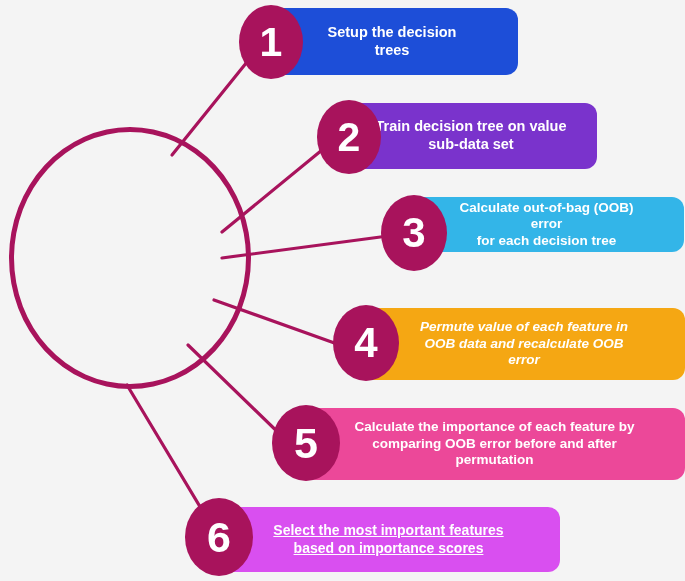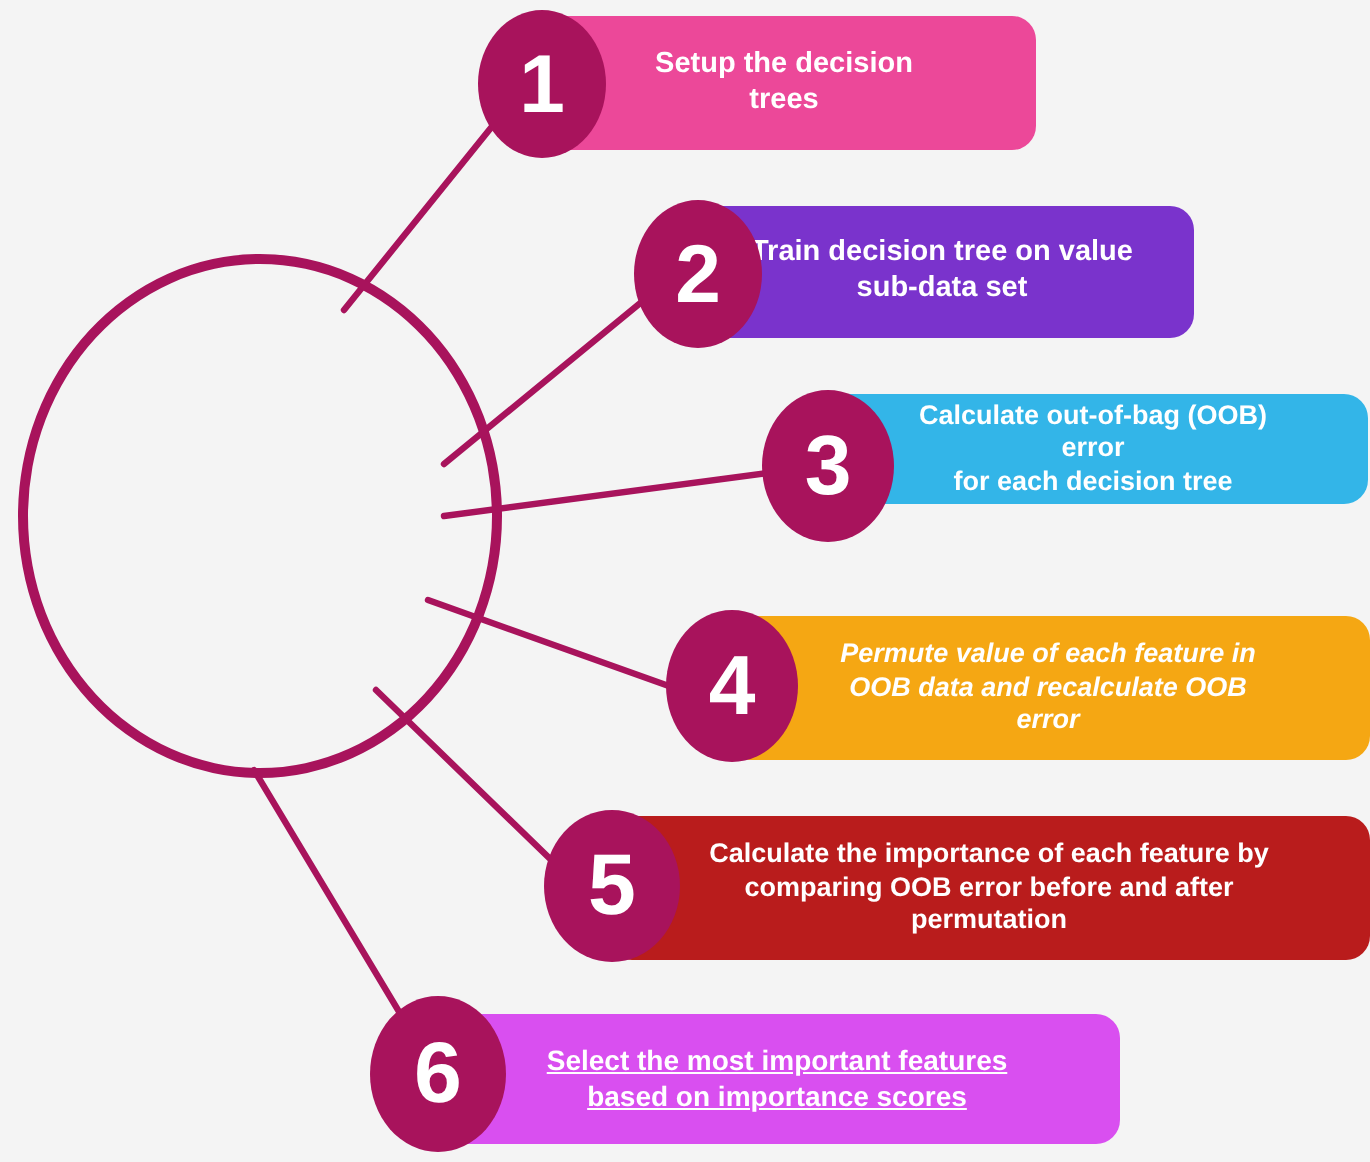"Setup the decision" div.bar { background: #ec4899 -> #1d4ed8 }
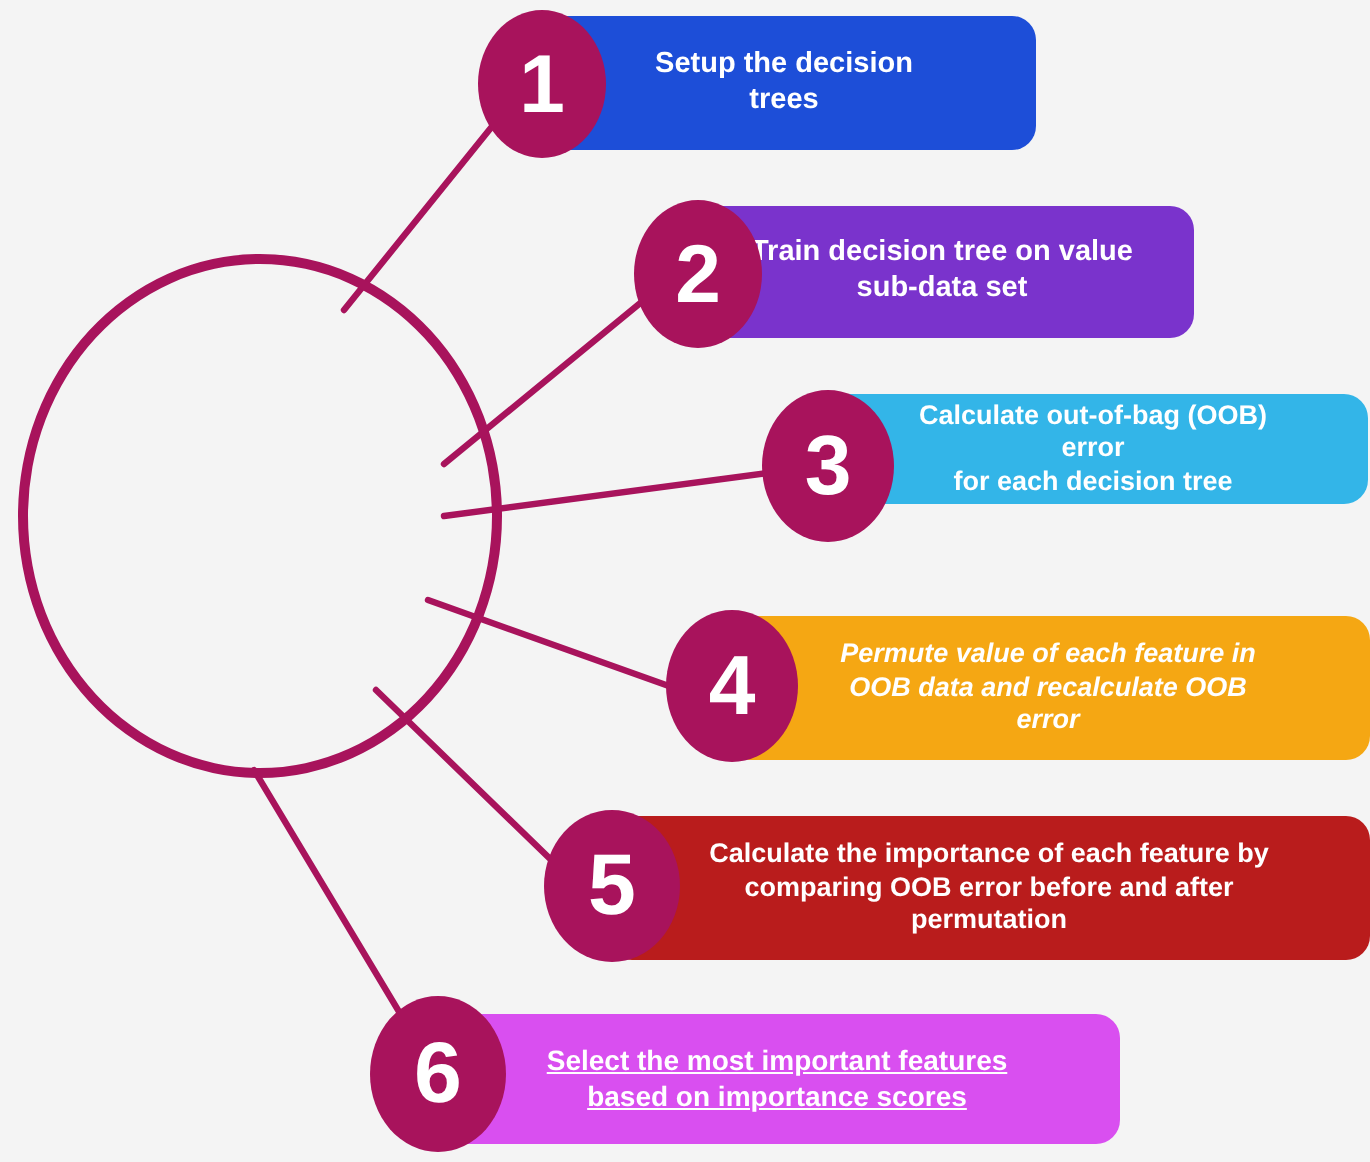"Calculate the importance of each" div.bar { background: #b91c1c -> #ec4899 }
